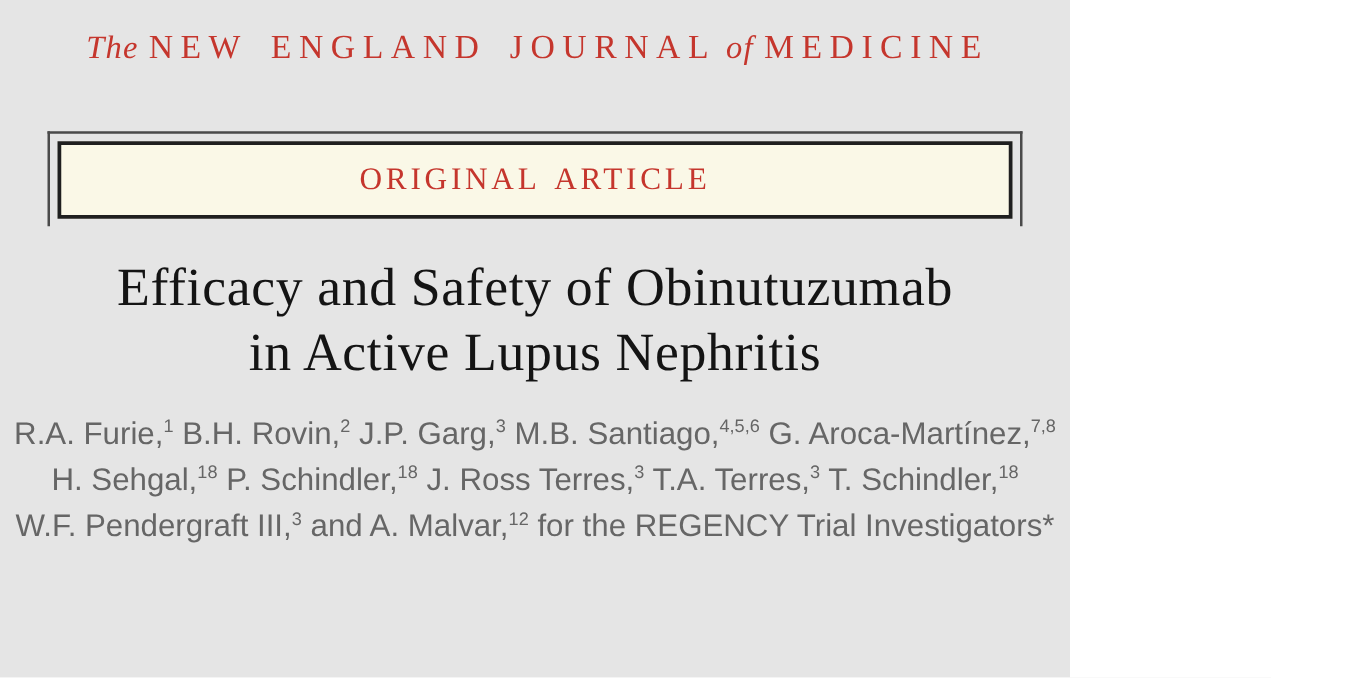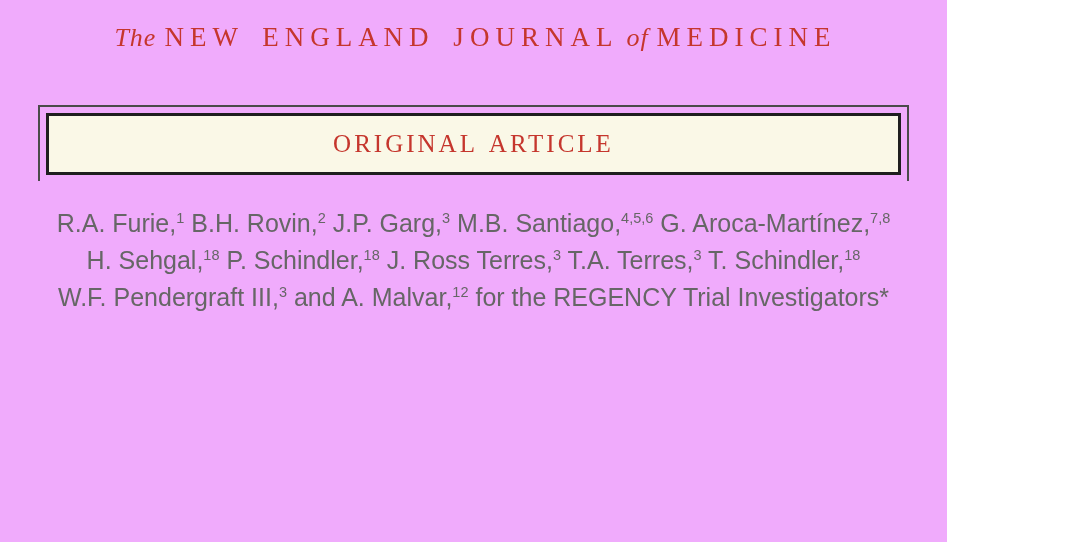"The NEW ENGLAND JOURNAL of" .page { background: #f0abfc -> #e5e5e5; width: 947px -> 856px }
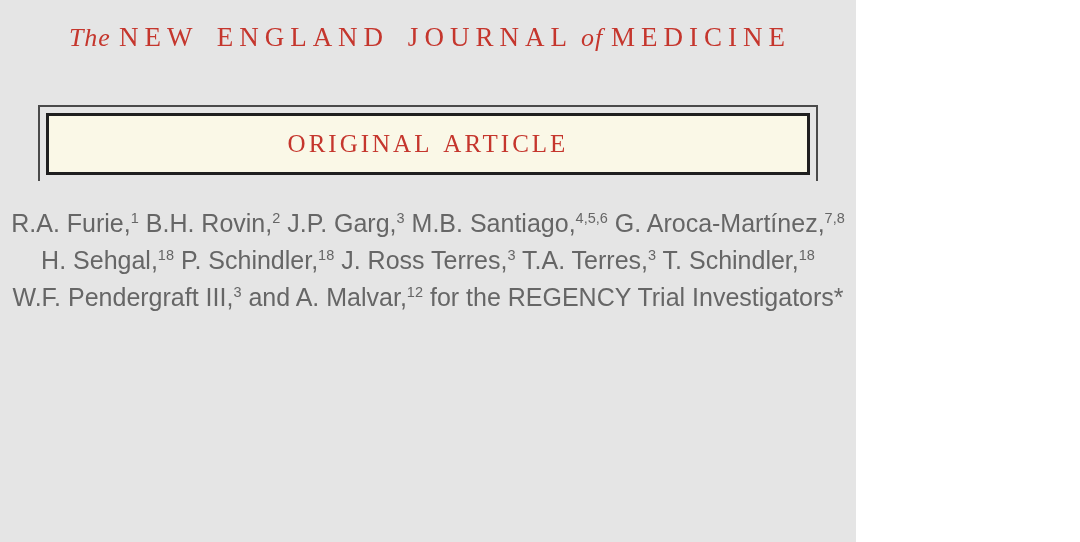"Efficacy and Safety of Obinutuzumab" div { html: none -> <div>Efficacy and Safety of Obinutuzumab</div> }
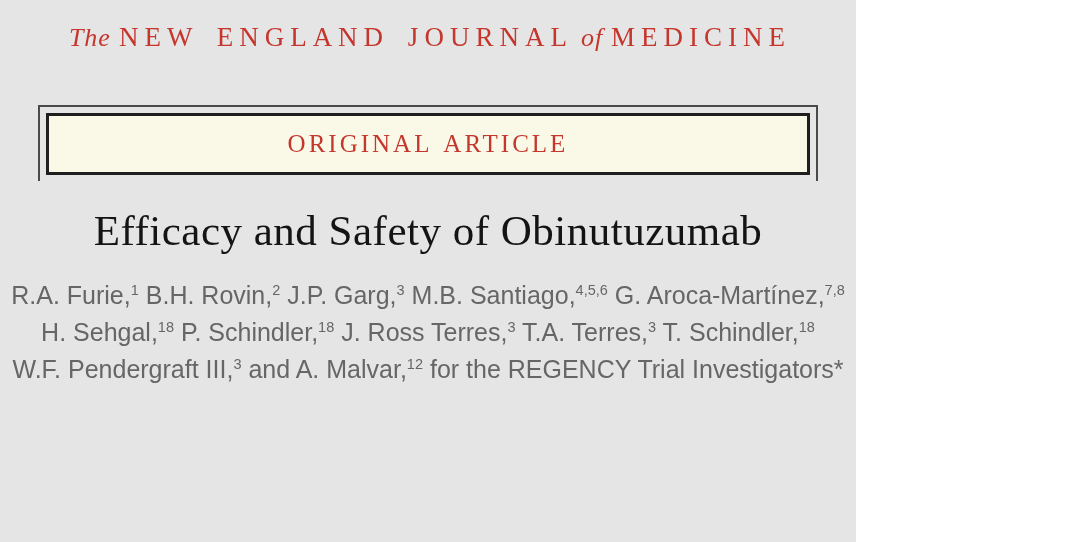"in Active Lupus Nephritis" div { html: none -> <div>in Active Lupus Nephritis</div> }
